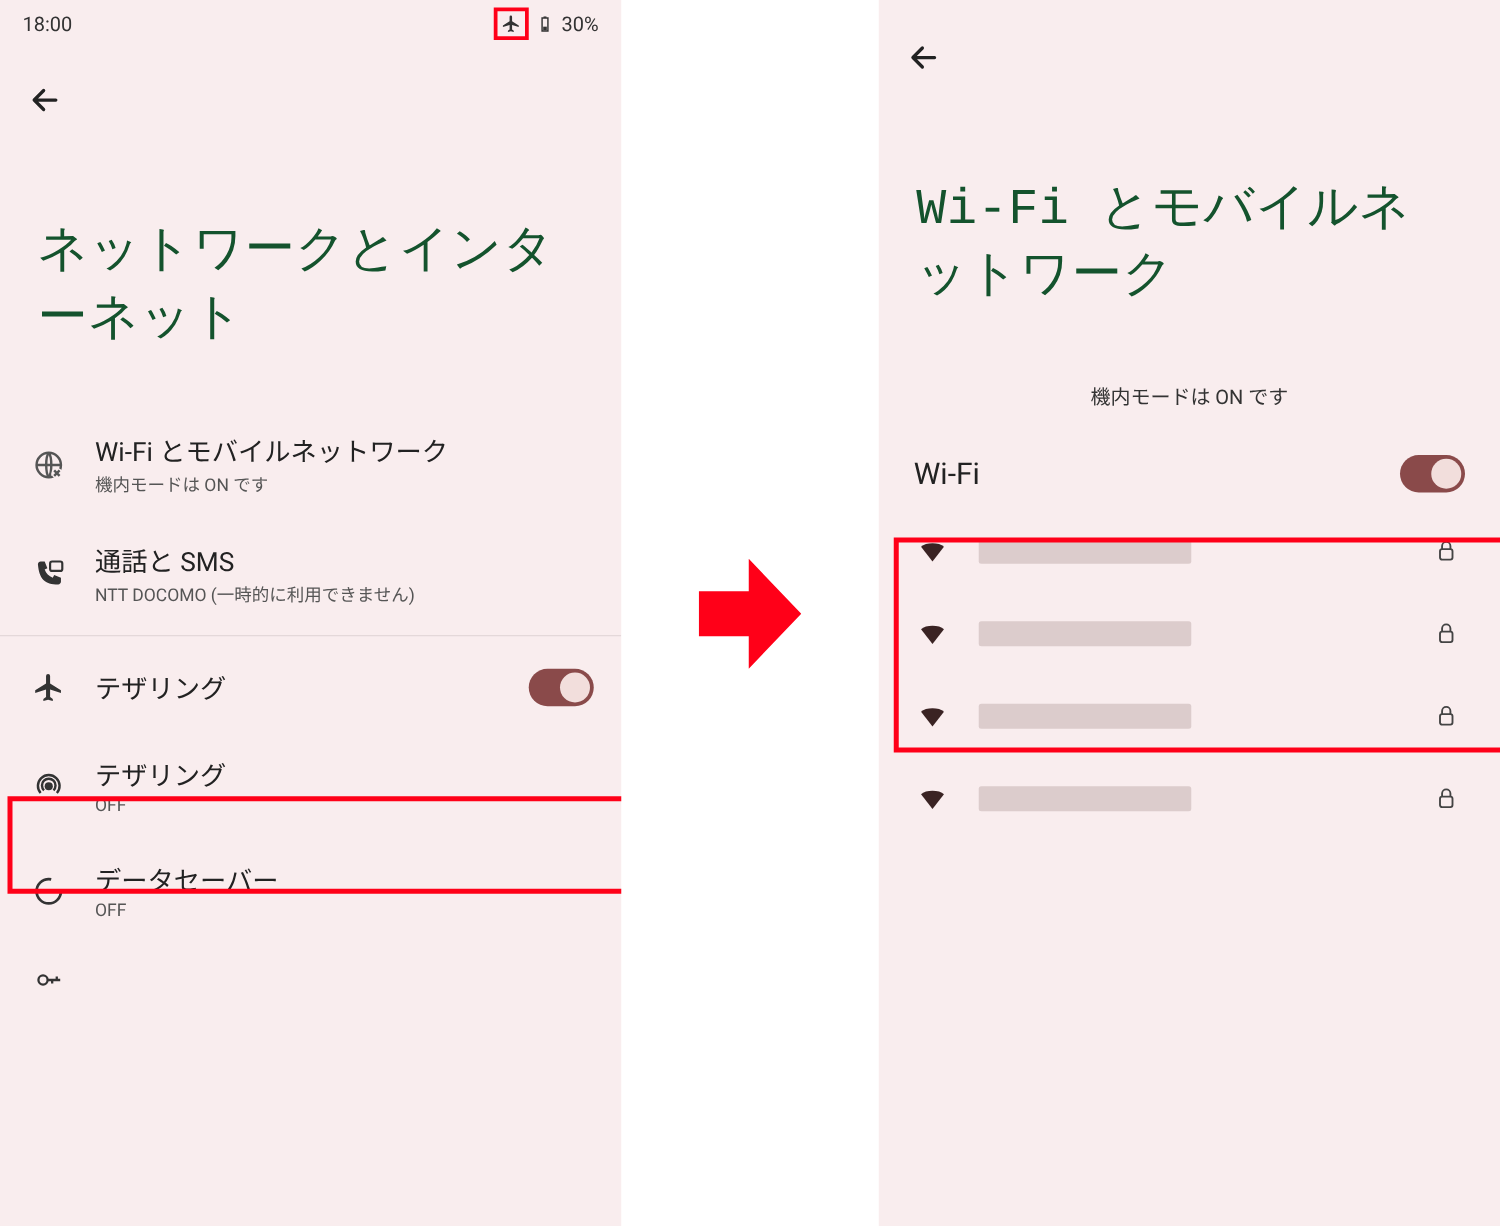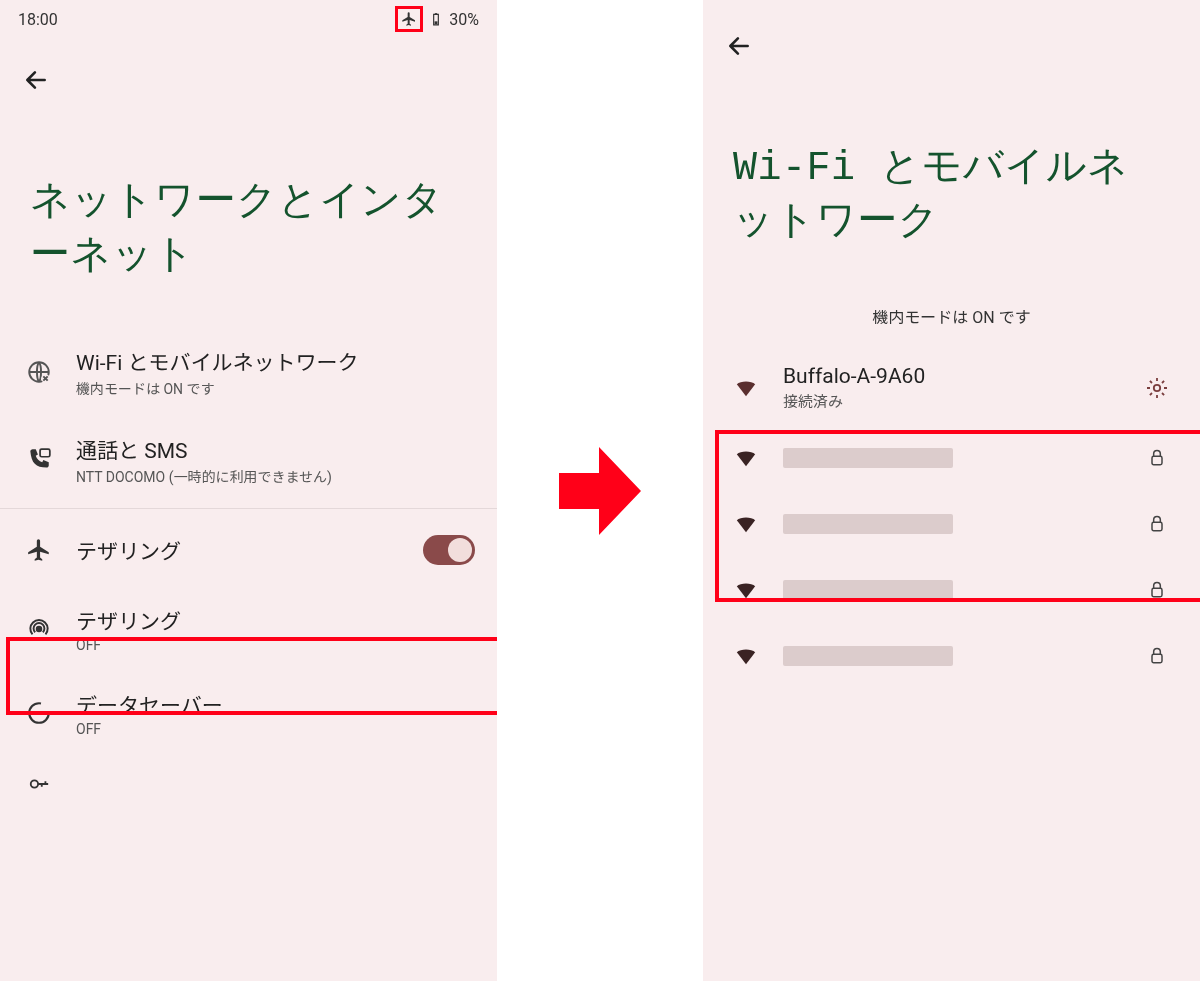"Wi-Fi" div.wifi-toggle-row { html: none -> <div> <span>Wi-Fi</span> <div> <div></div> </div> </div> }
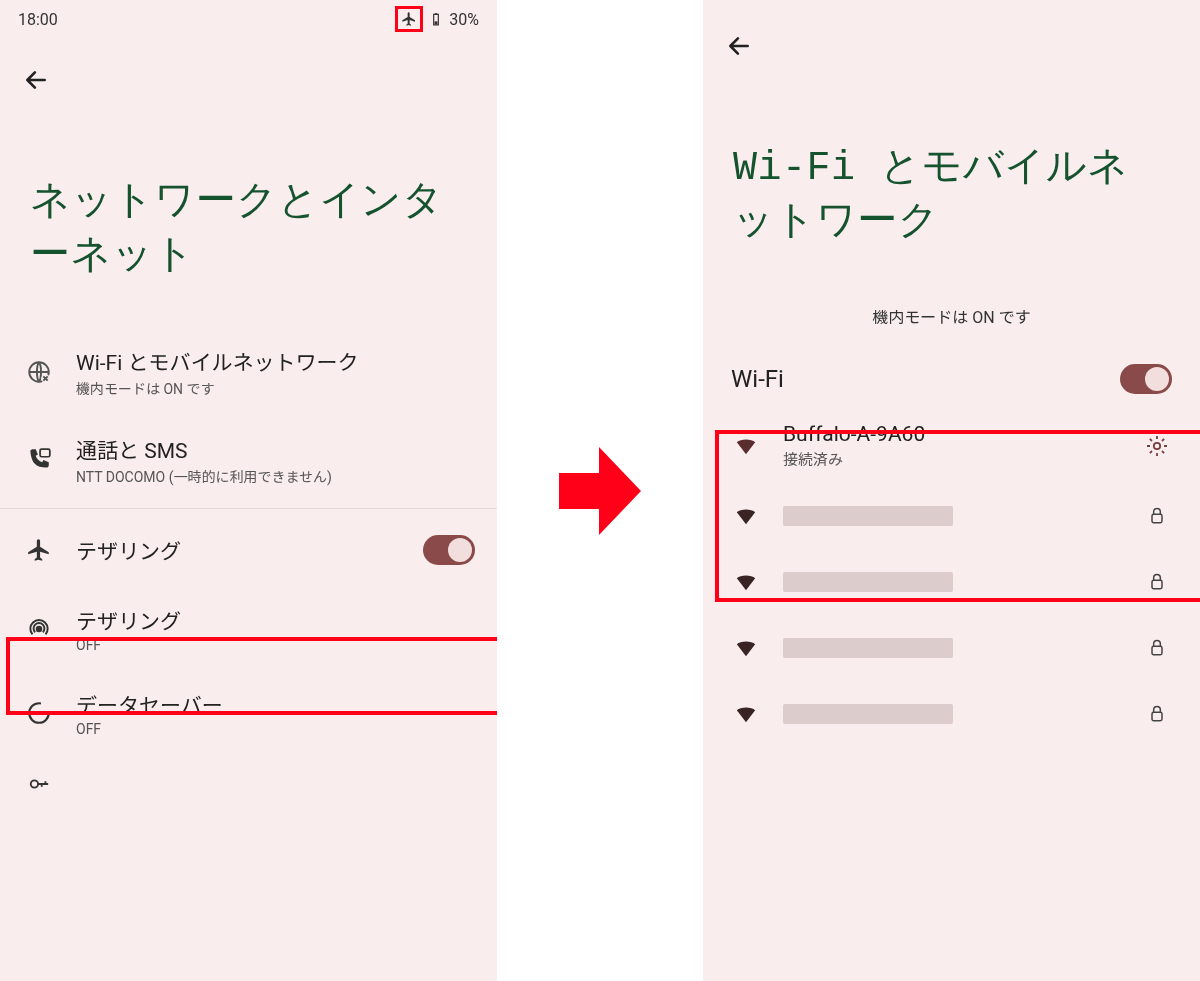"Buffalo-A-9A60" div.net-row { html: <div> <div> <svg> <path></path> </svg> </div> <div> <span>Buffalo-A-9A60</span> <span>接続済み</span> </div> <div> <svg> <circle></circle> <path></path> </svg> </div> </div> -> none }
